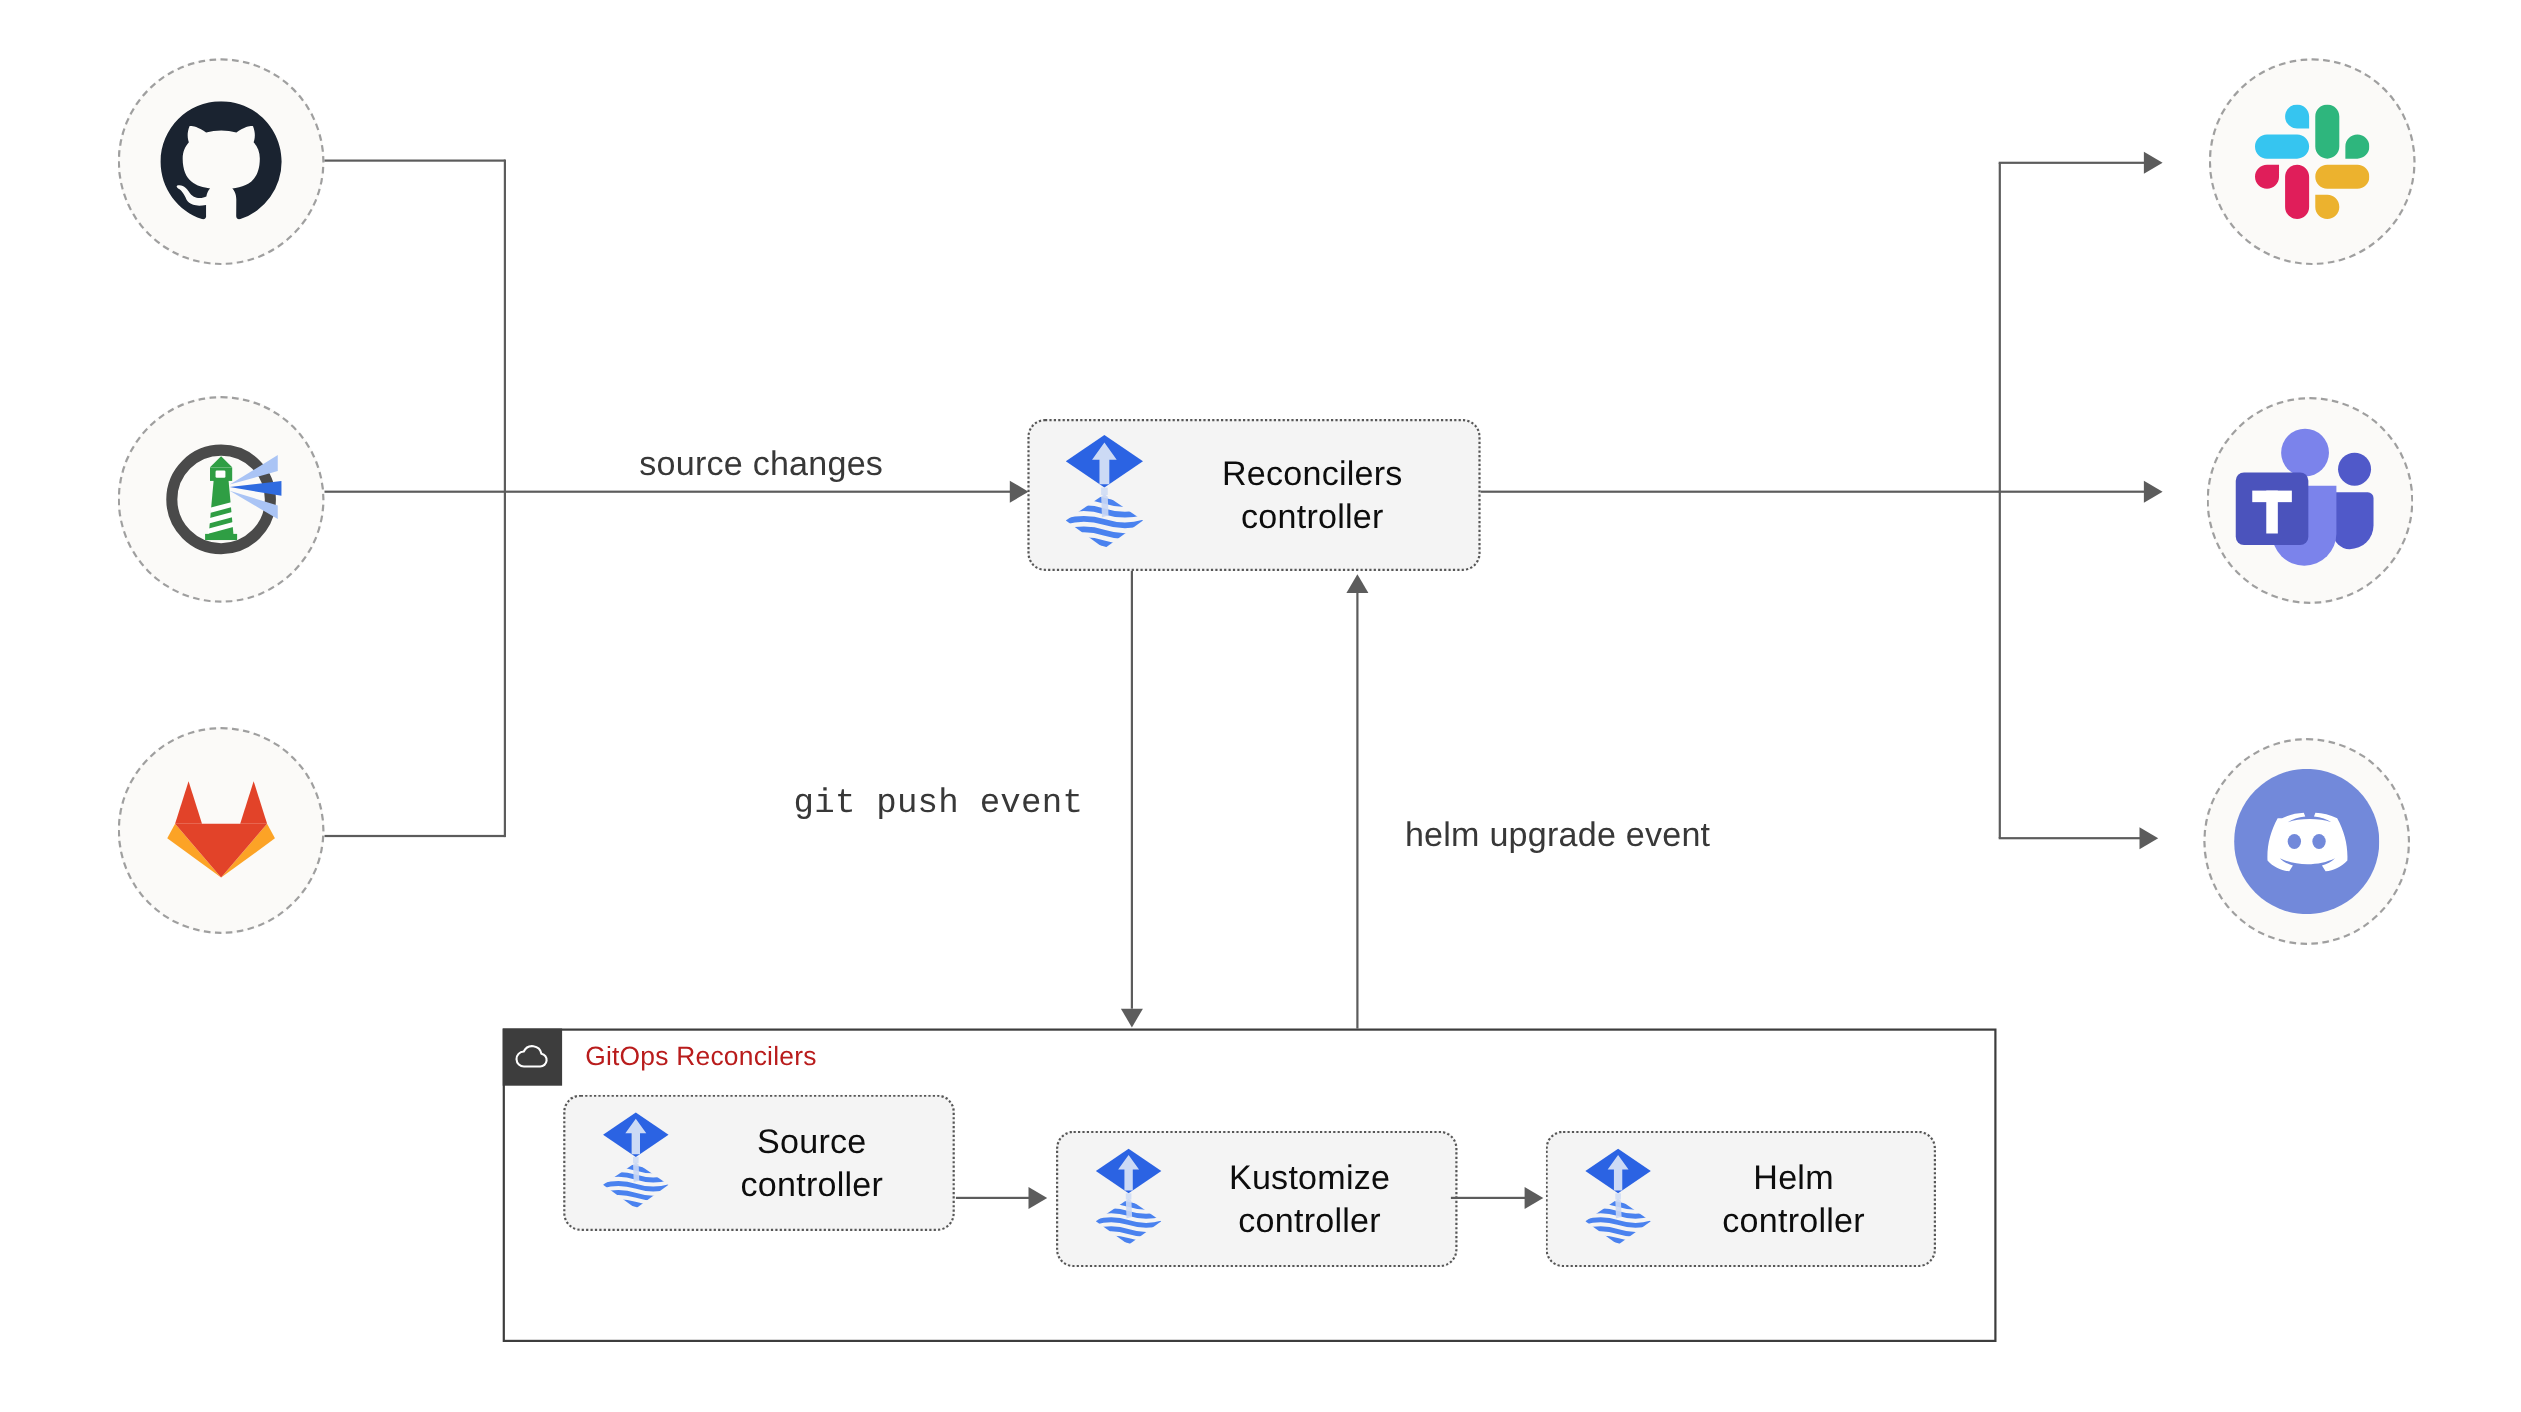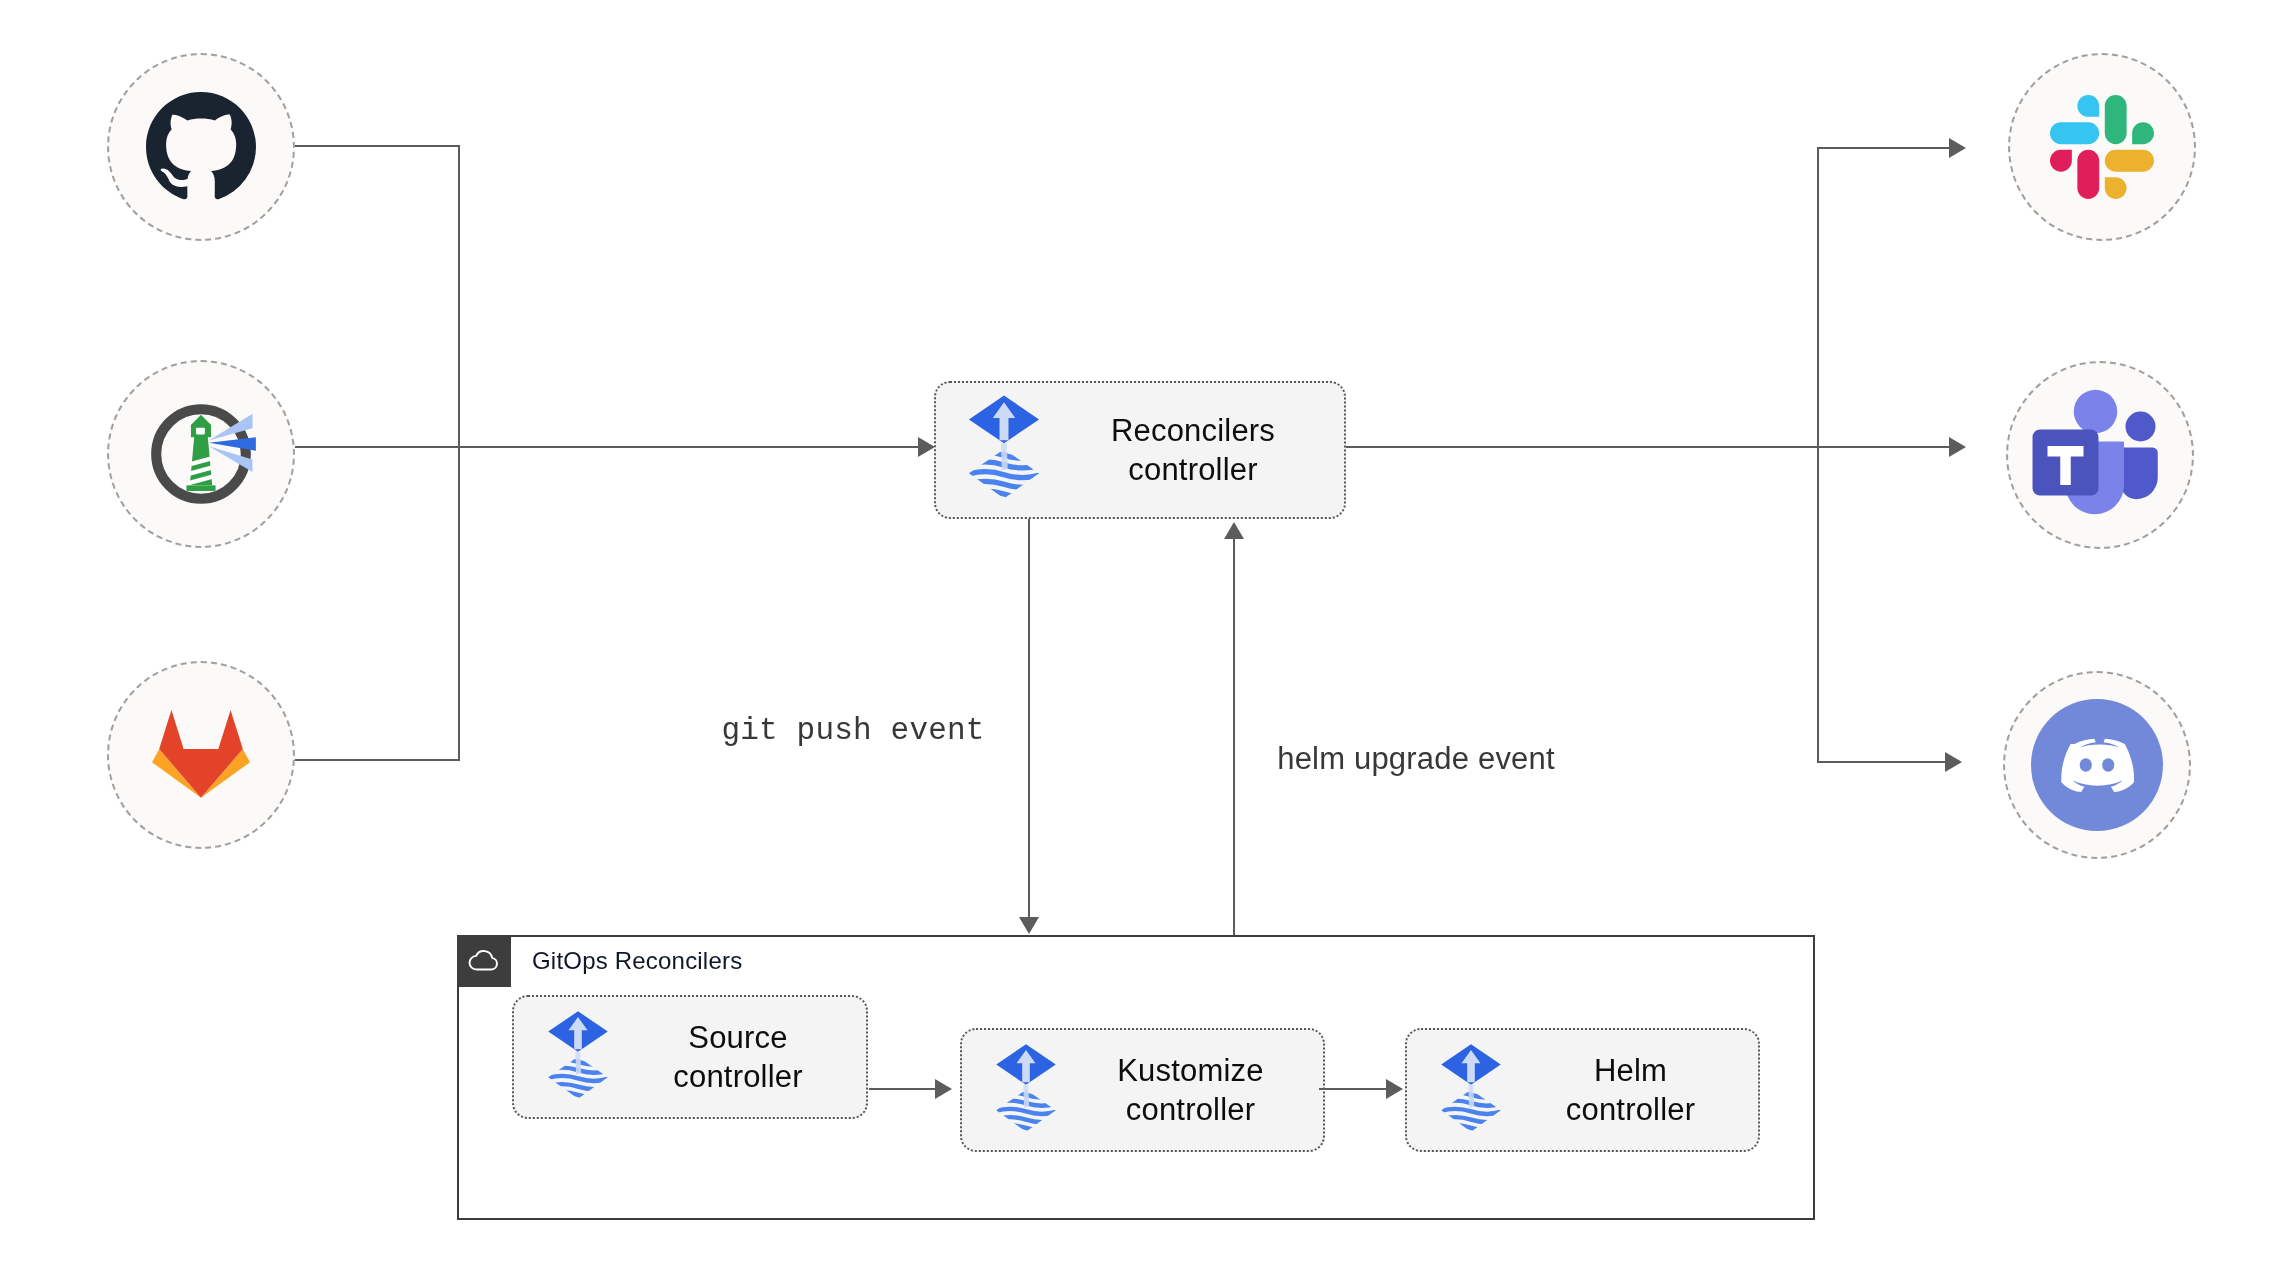"source changes" div.edge-label { html: none -> <div>source changes</div> }
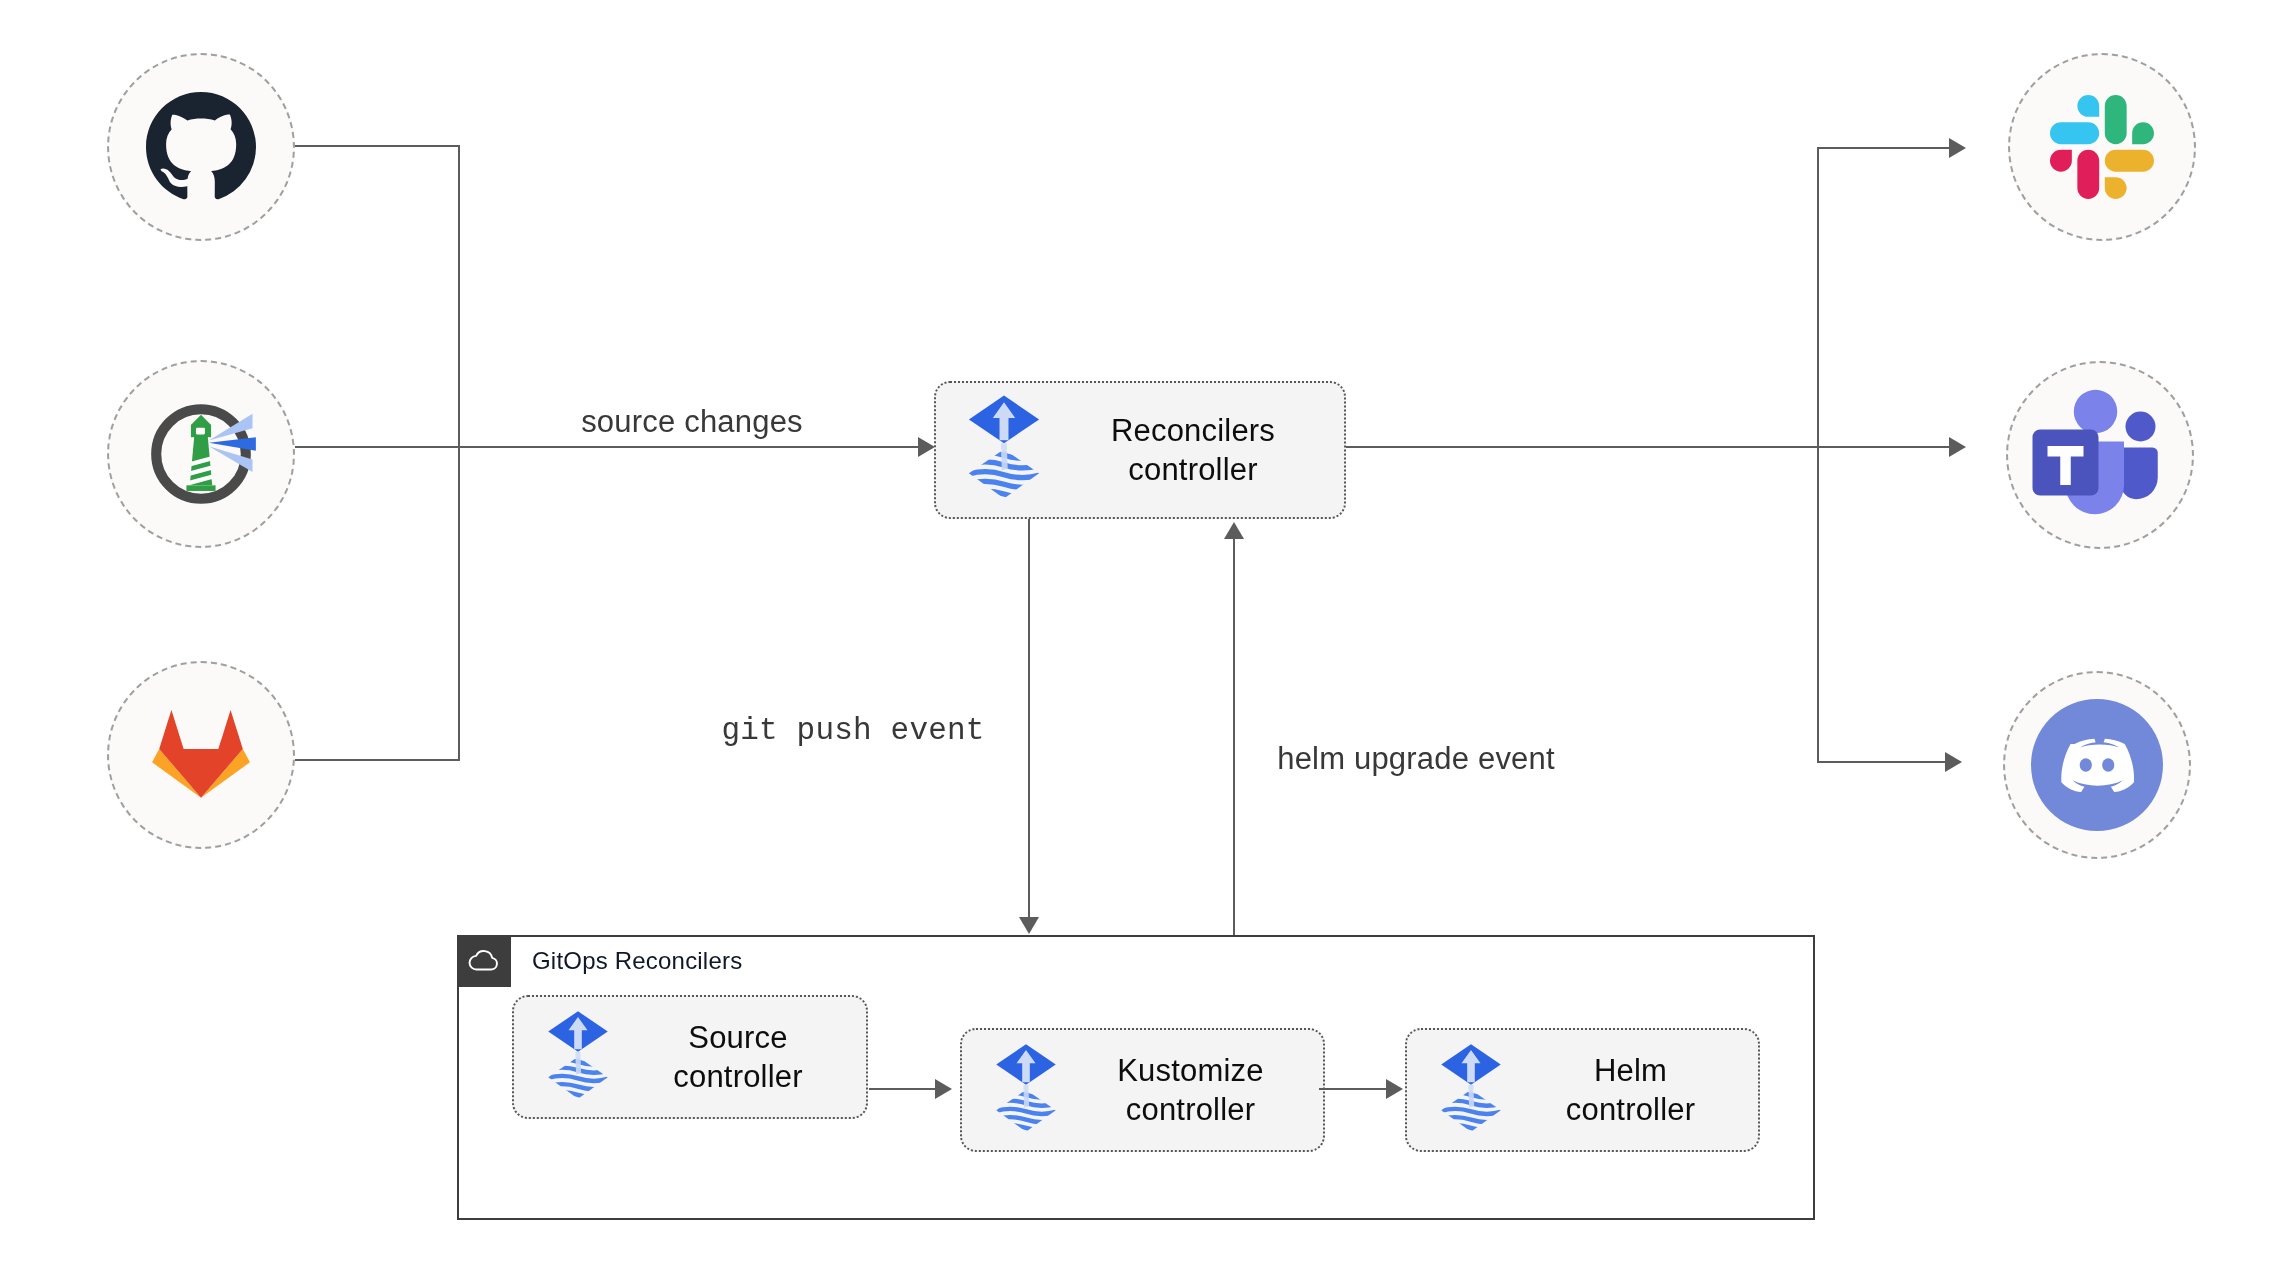"GitOps Reconcilers" .group-title { color: #0f172a -> #b91c1c }
